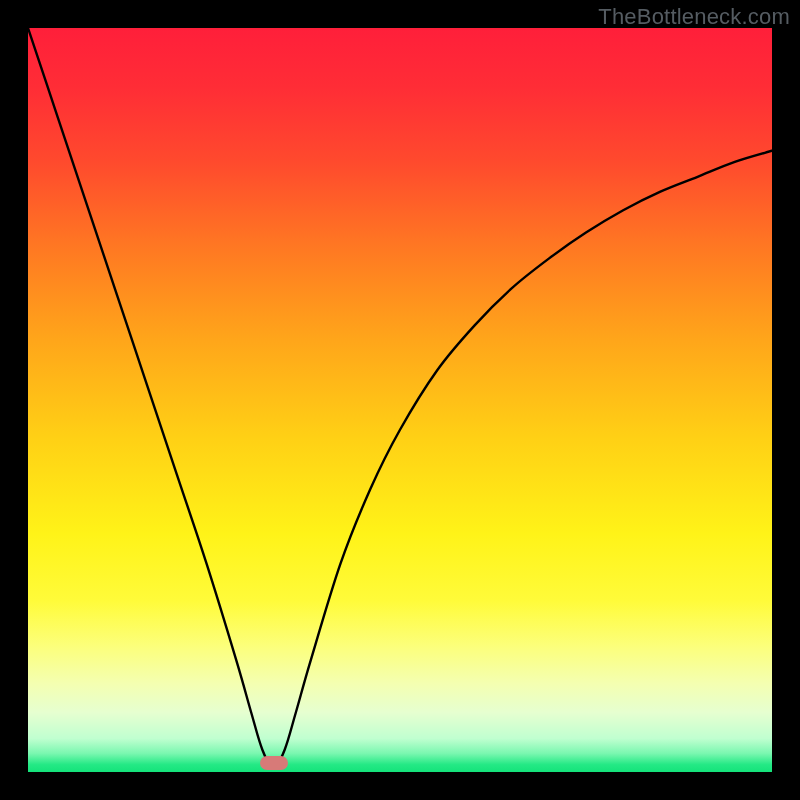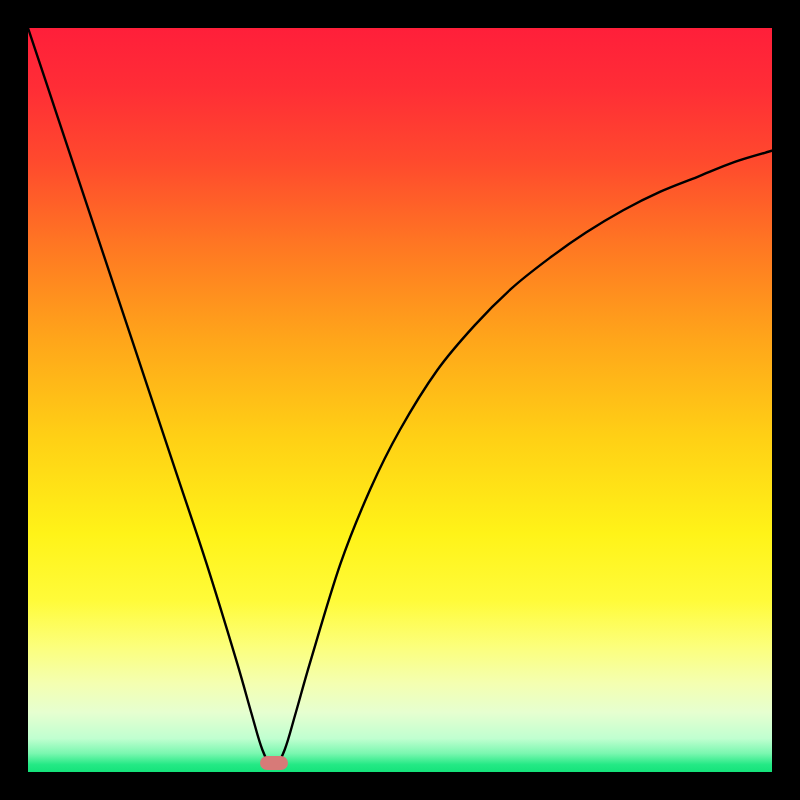"TheBottleneck.com" div.watermark { html: none -> <div>TheBottleneck.com</div> }
